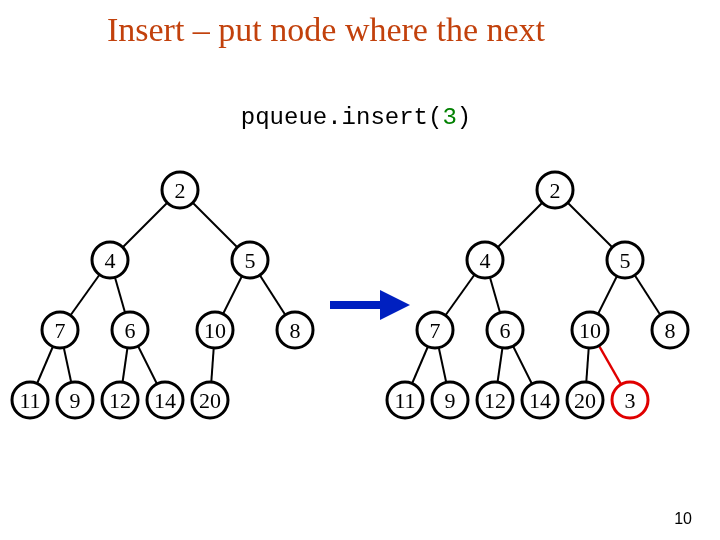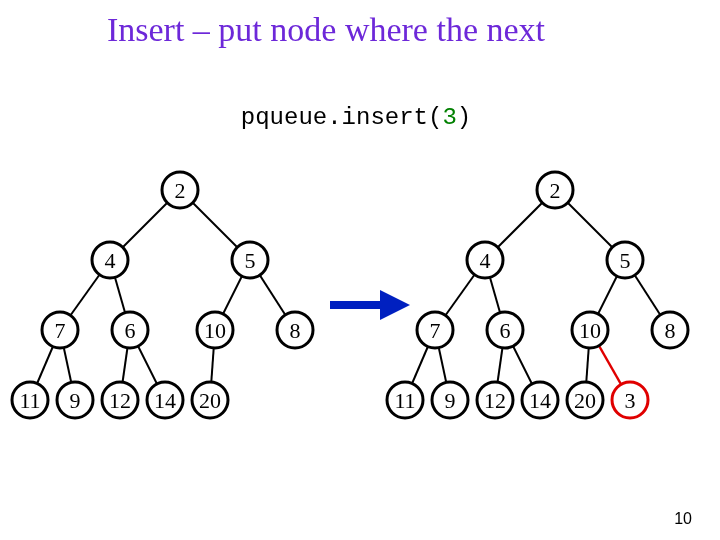"Insert – put node where" .title { color: #6d28d9 -> #c2410c }
